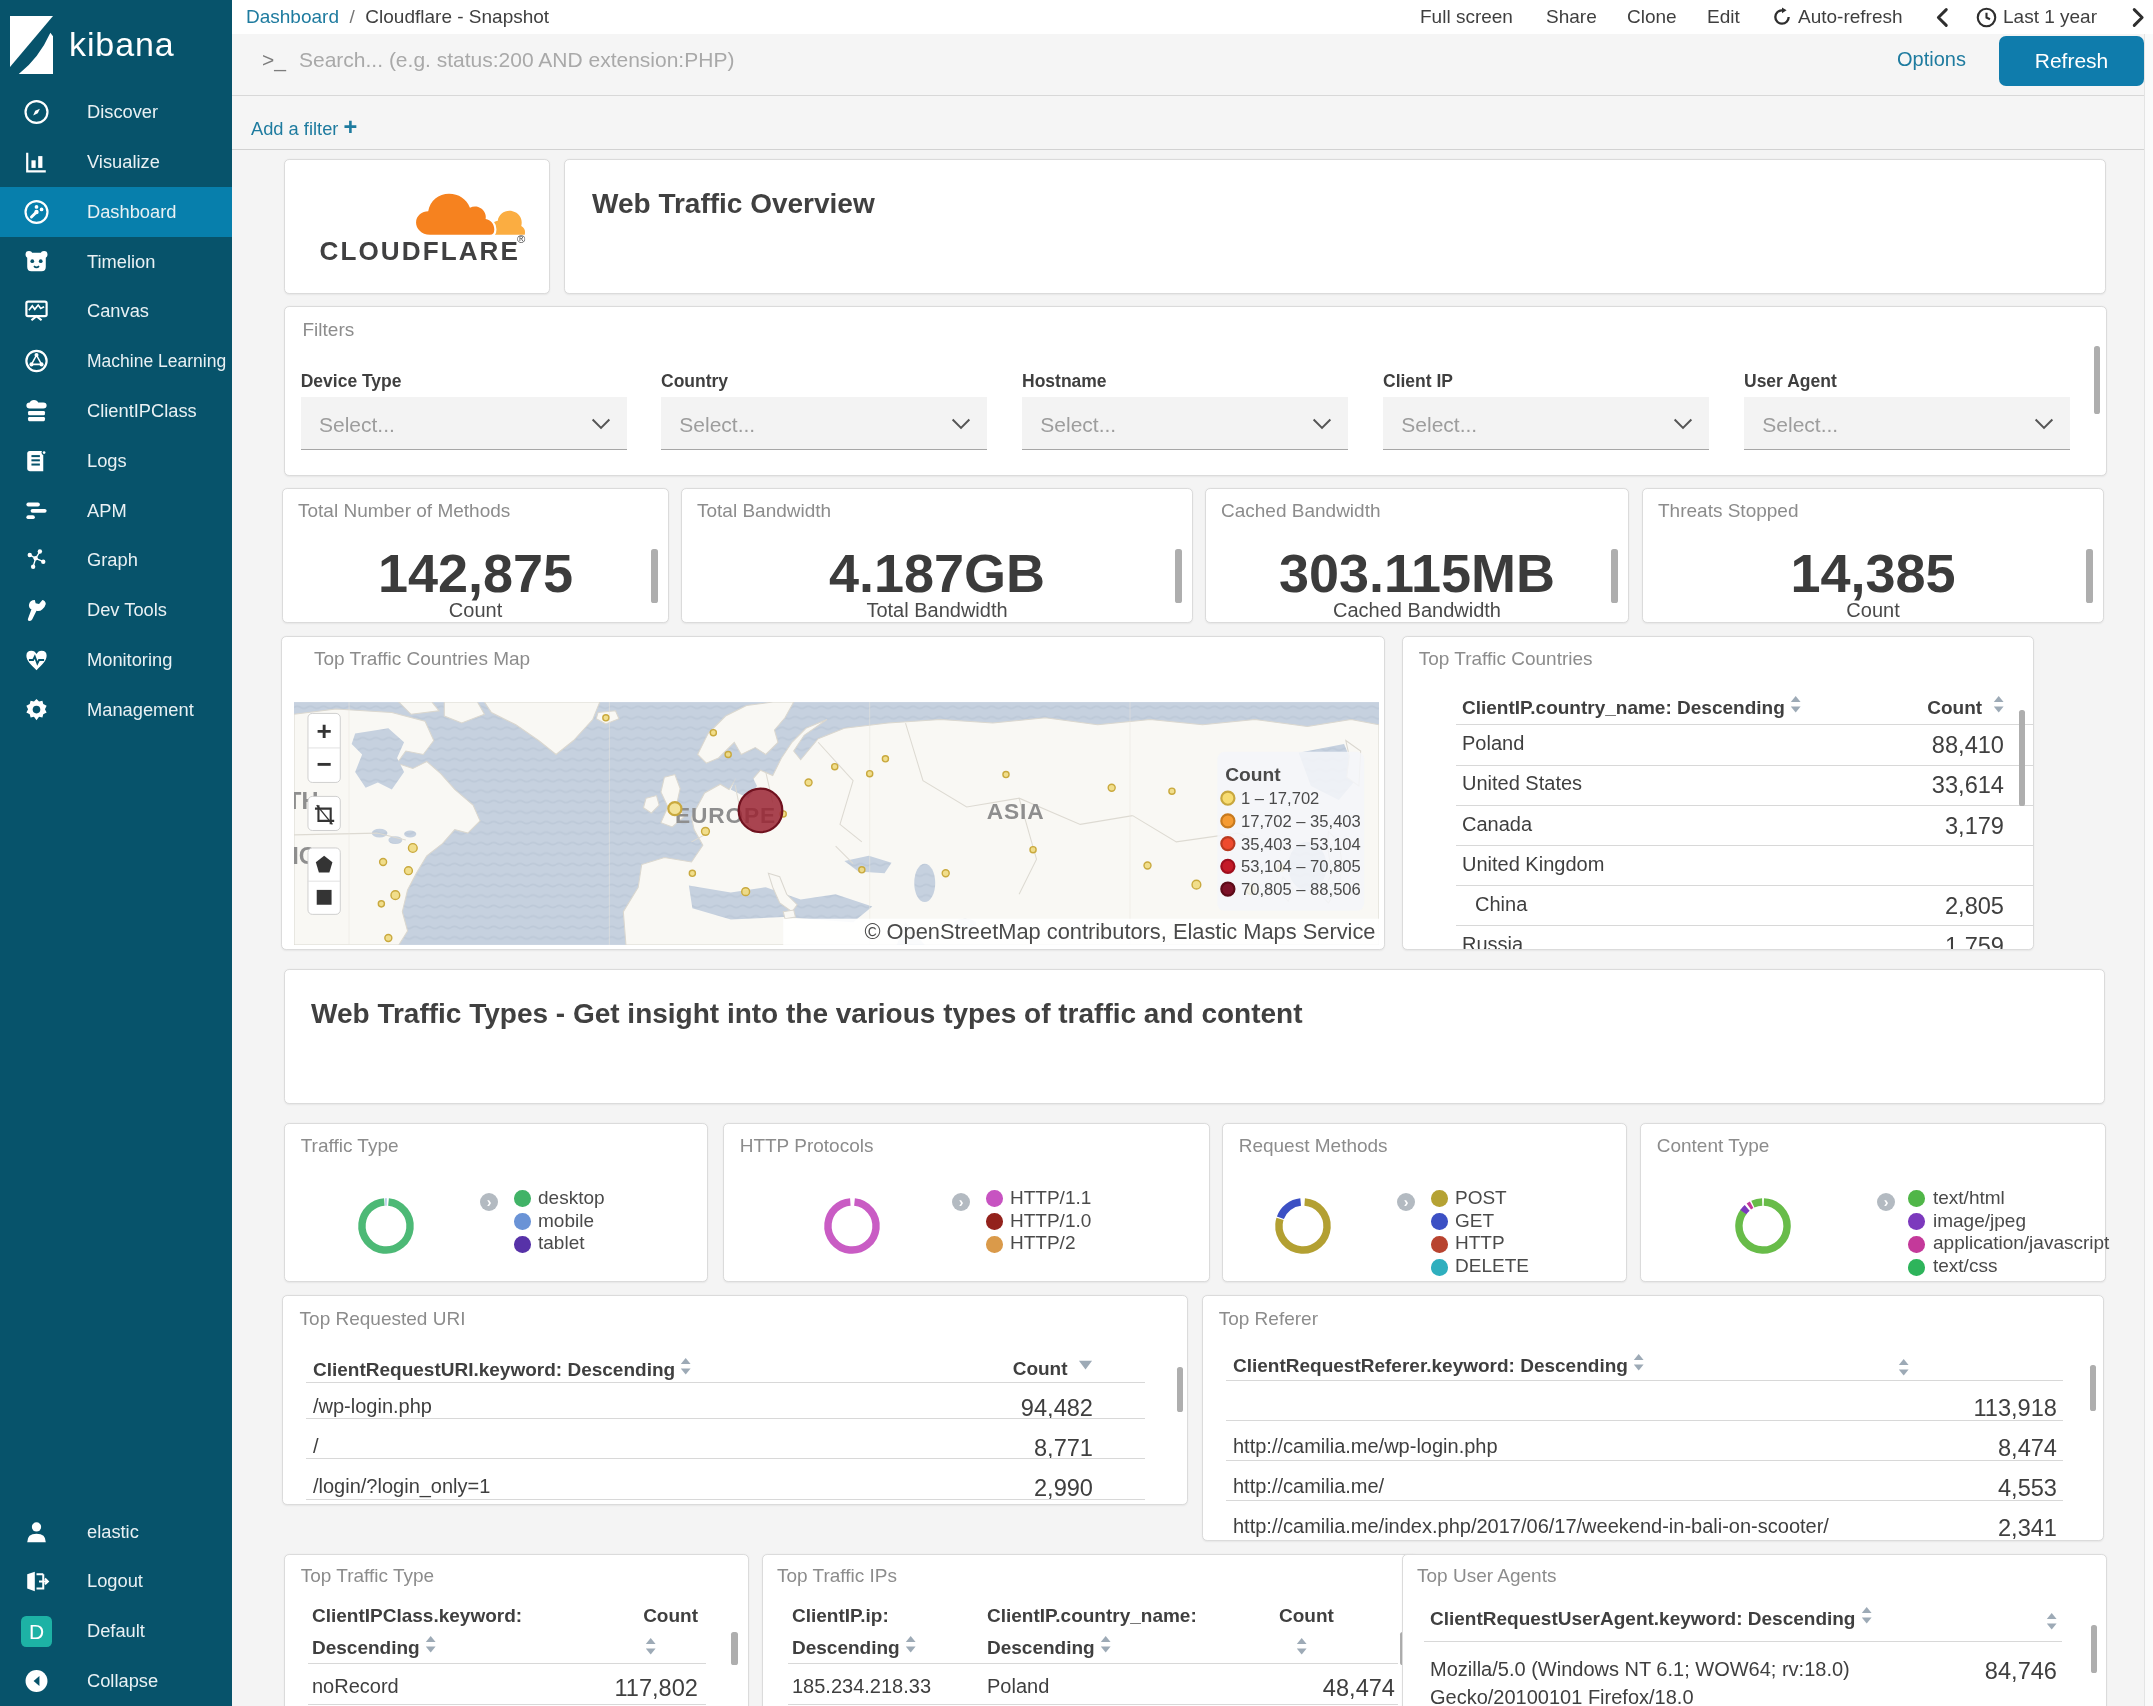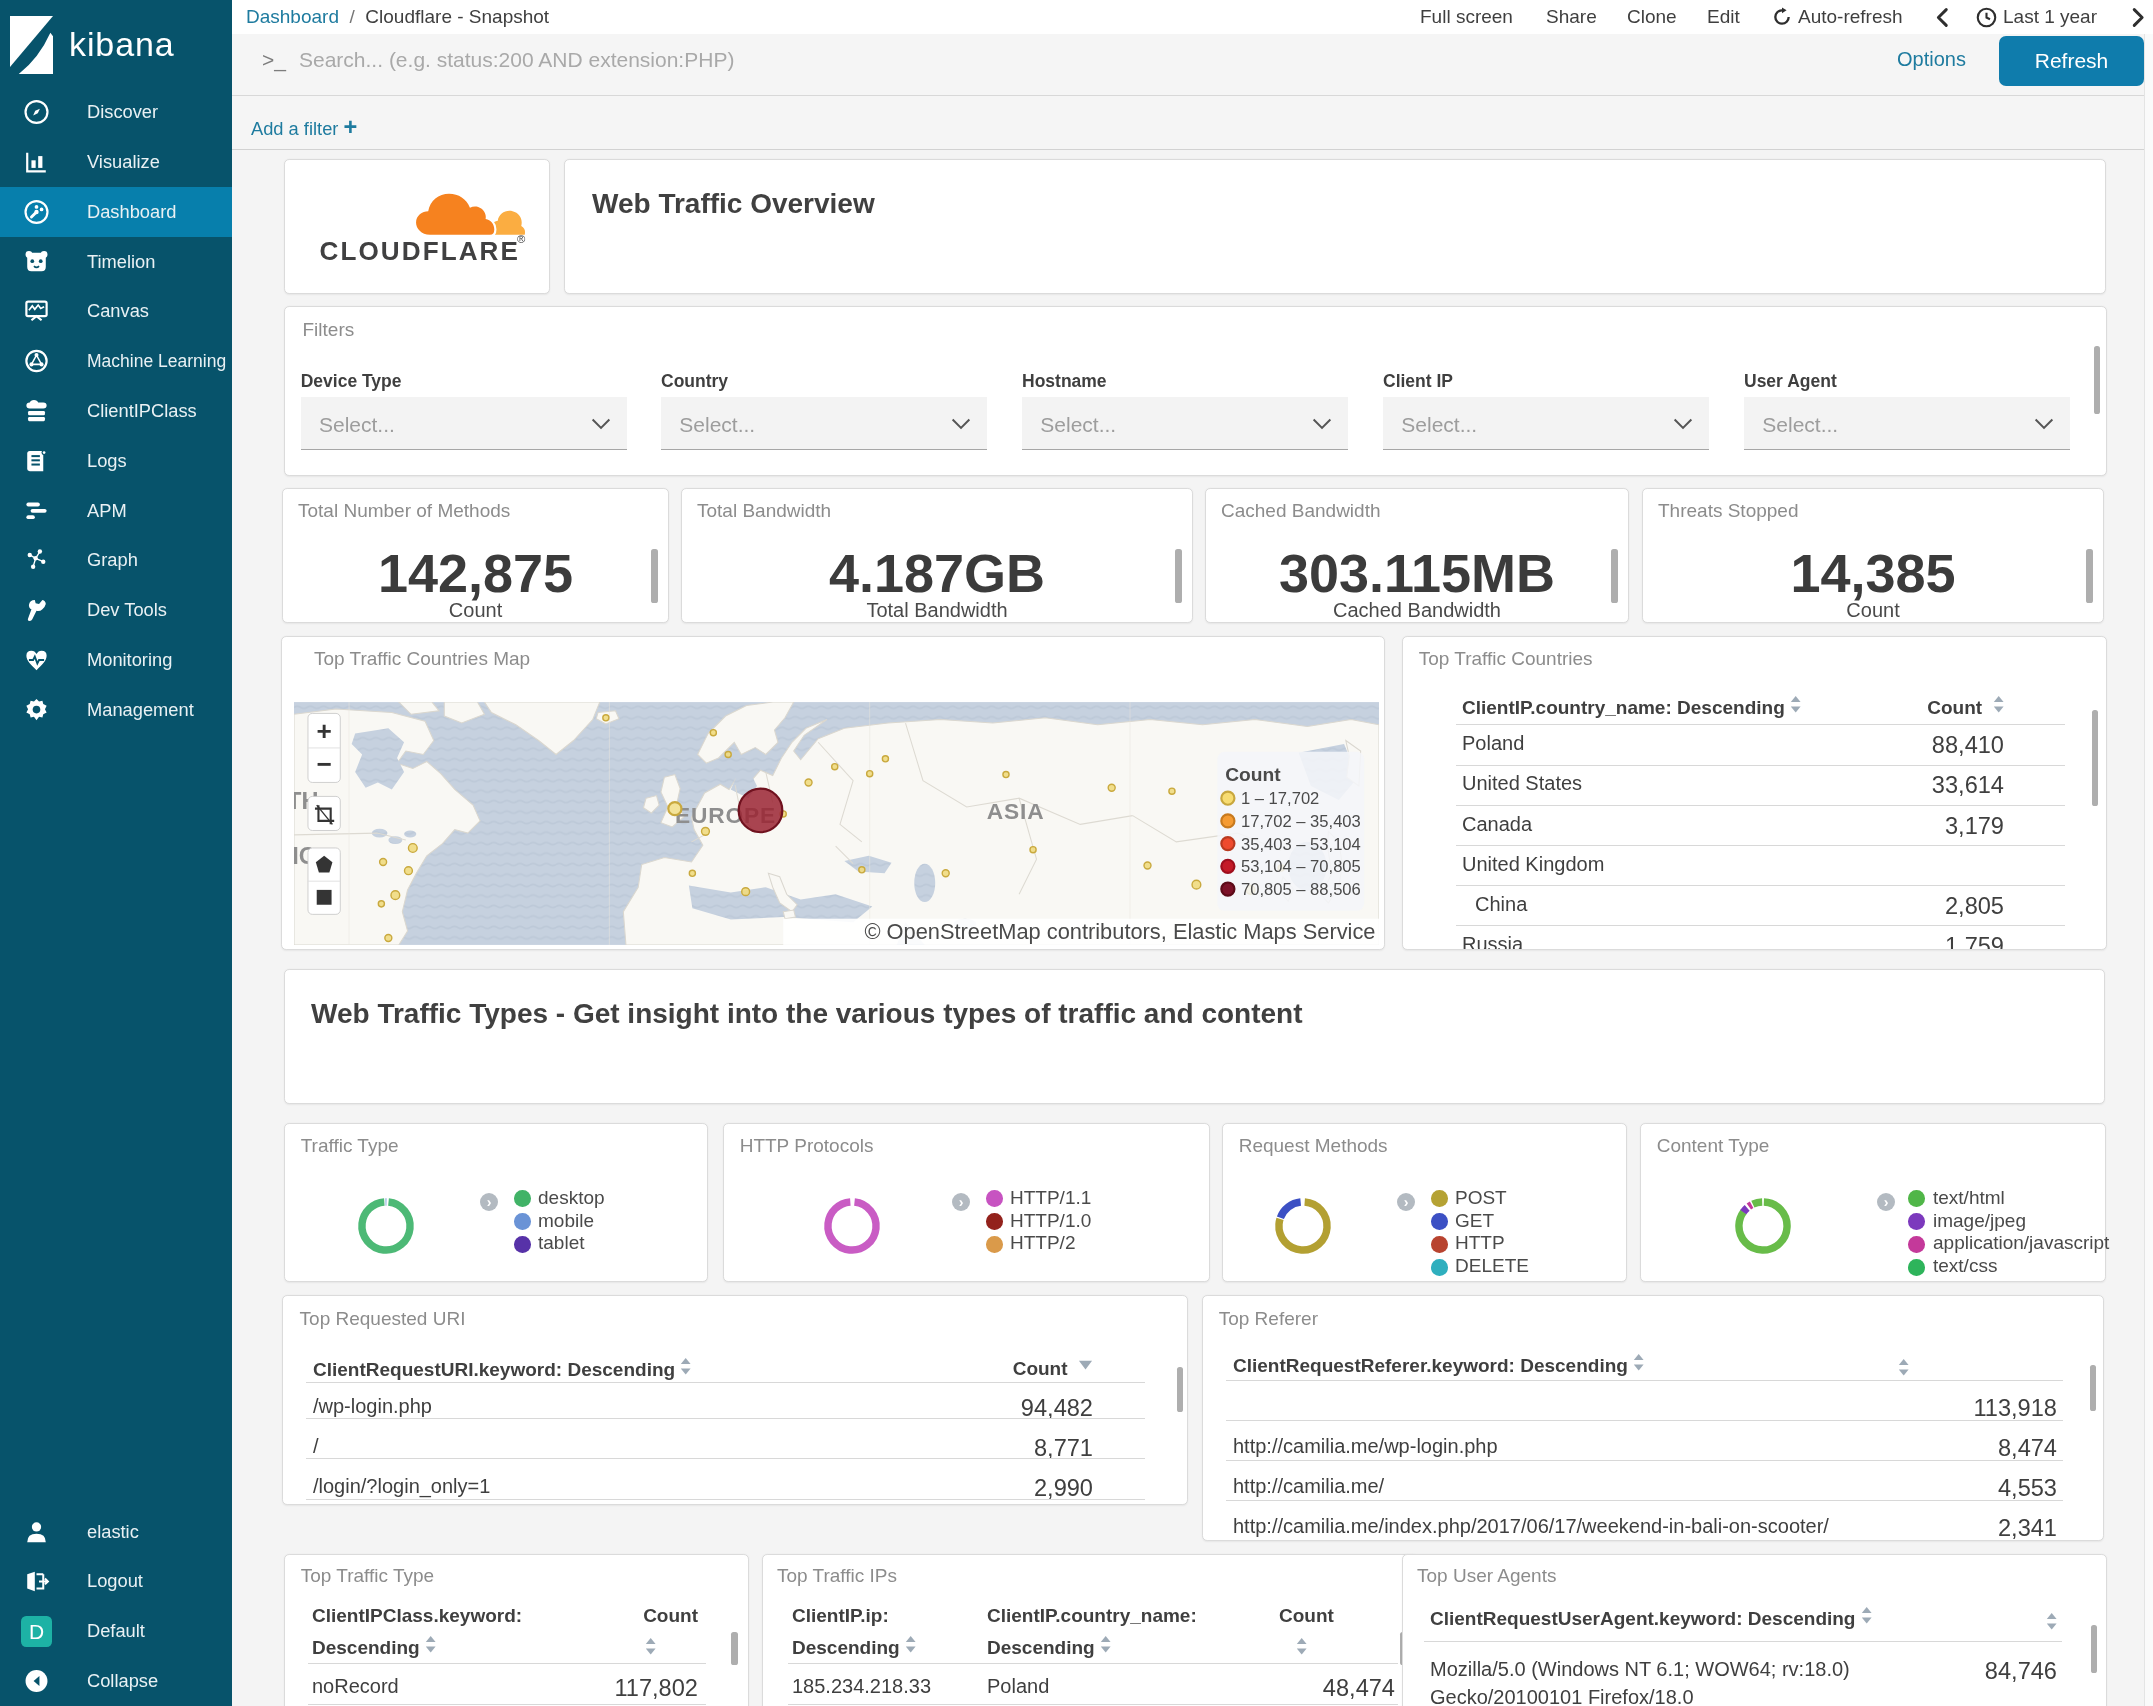"Top Traffic Countries" div.panel { width: 705px -> 632px }
